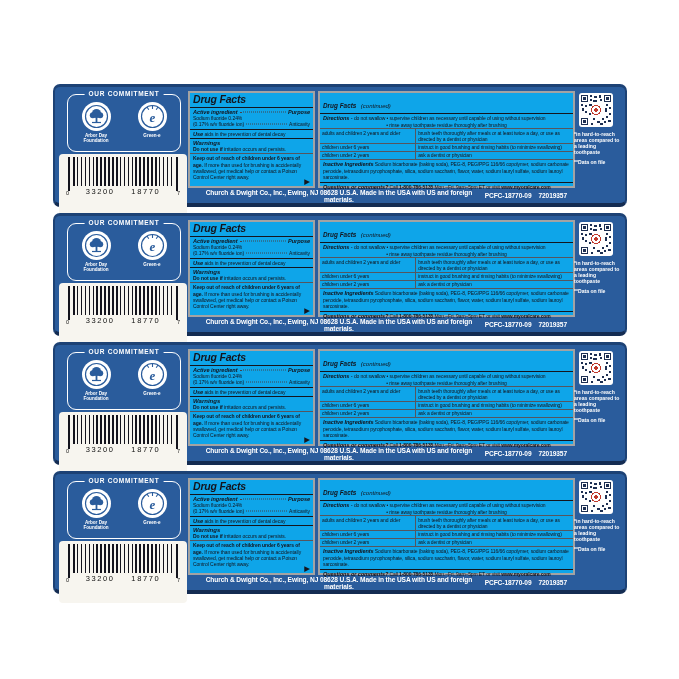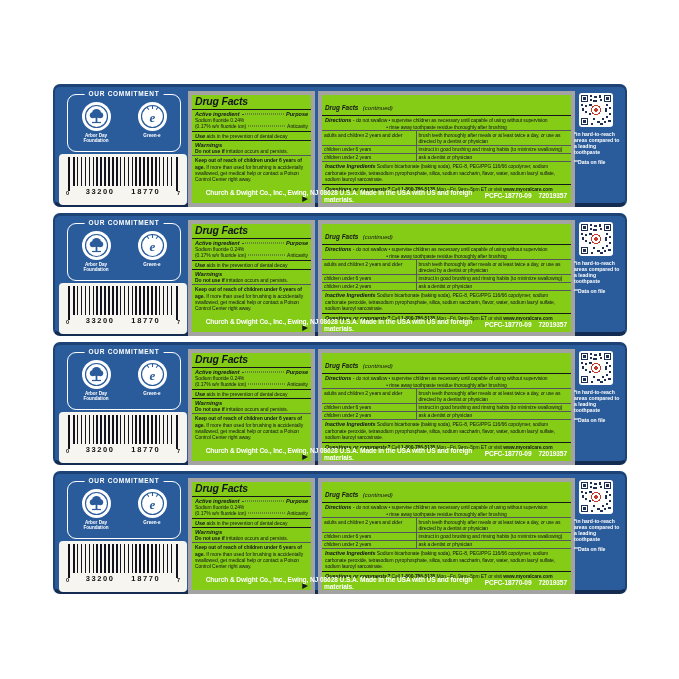"Drug Facts" .panel { background: #84cc16 -> #0ea5e9; border: 4px solid #a3a3a3 -> 2px solid #a3a3a3; height: 116px -> 97px }
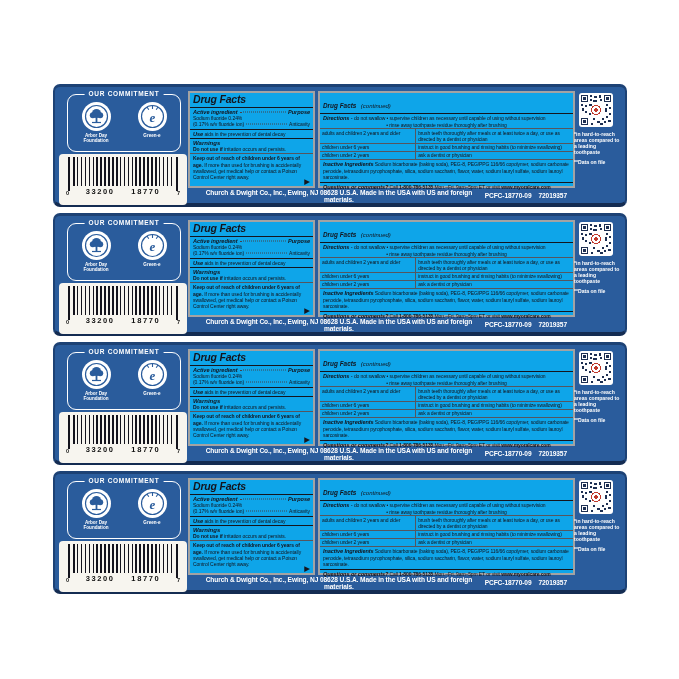"33200" .barcode { font-weight: bold -> none; height: 51px -> 62px }
